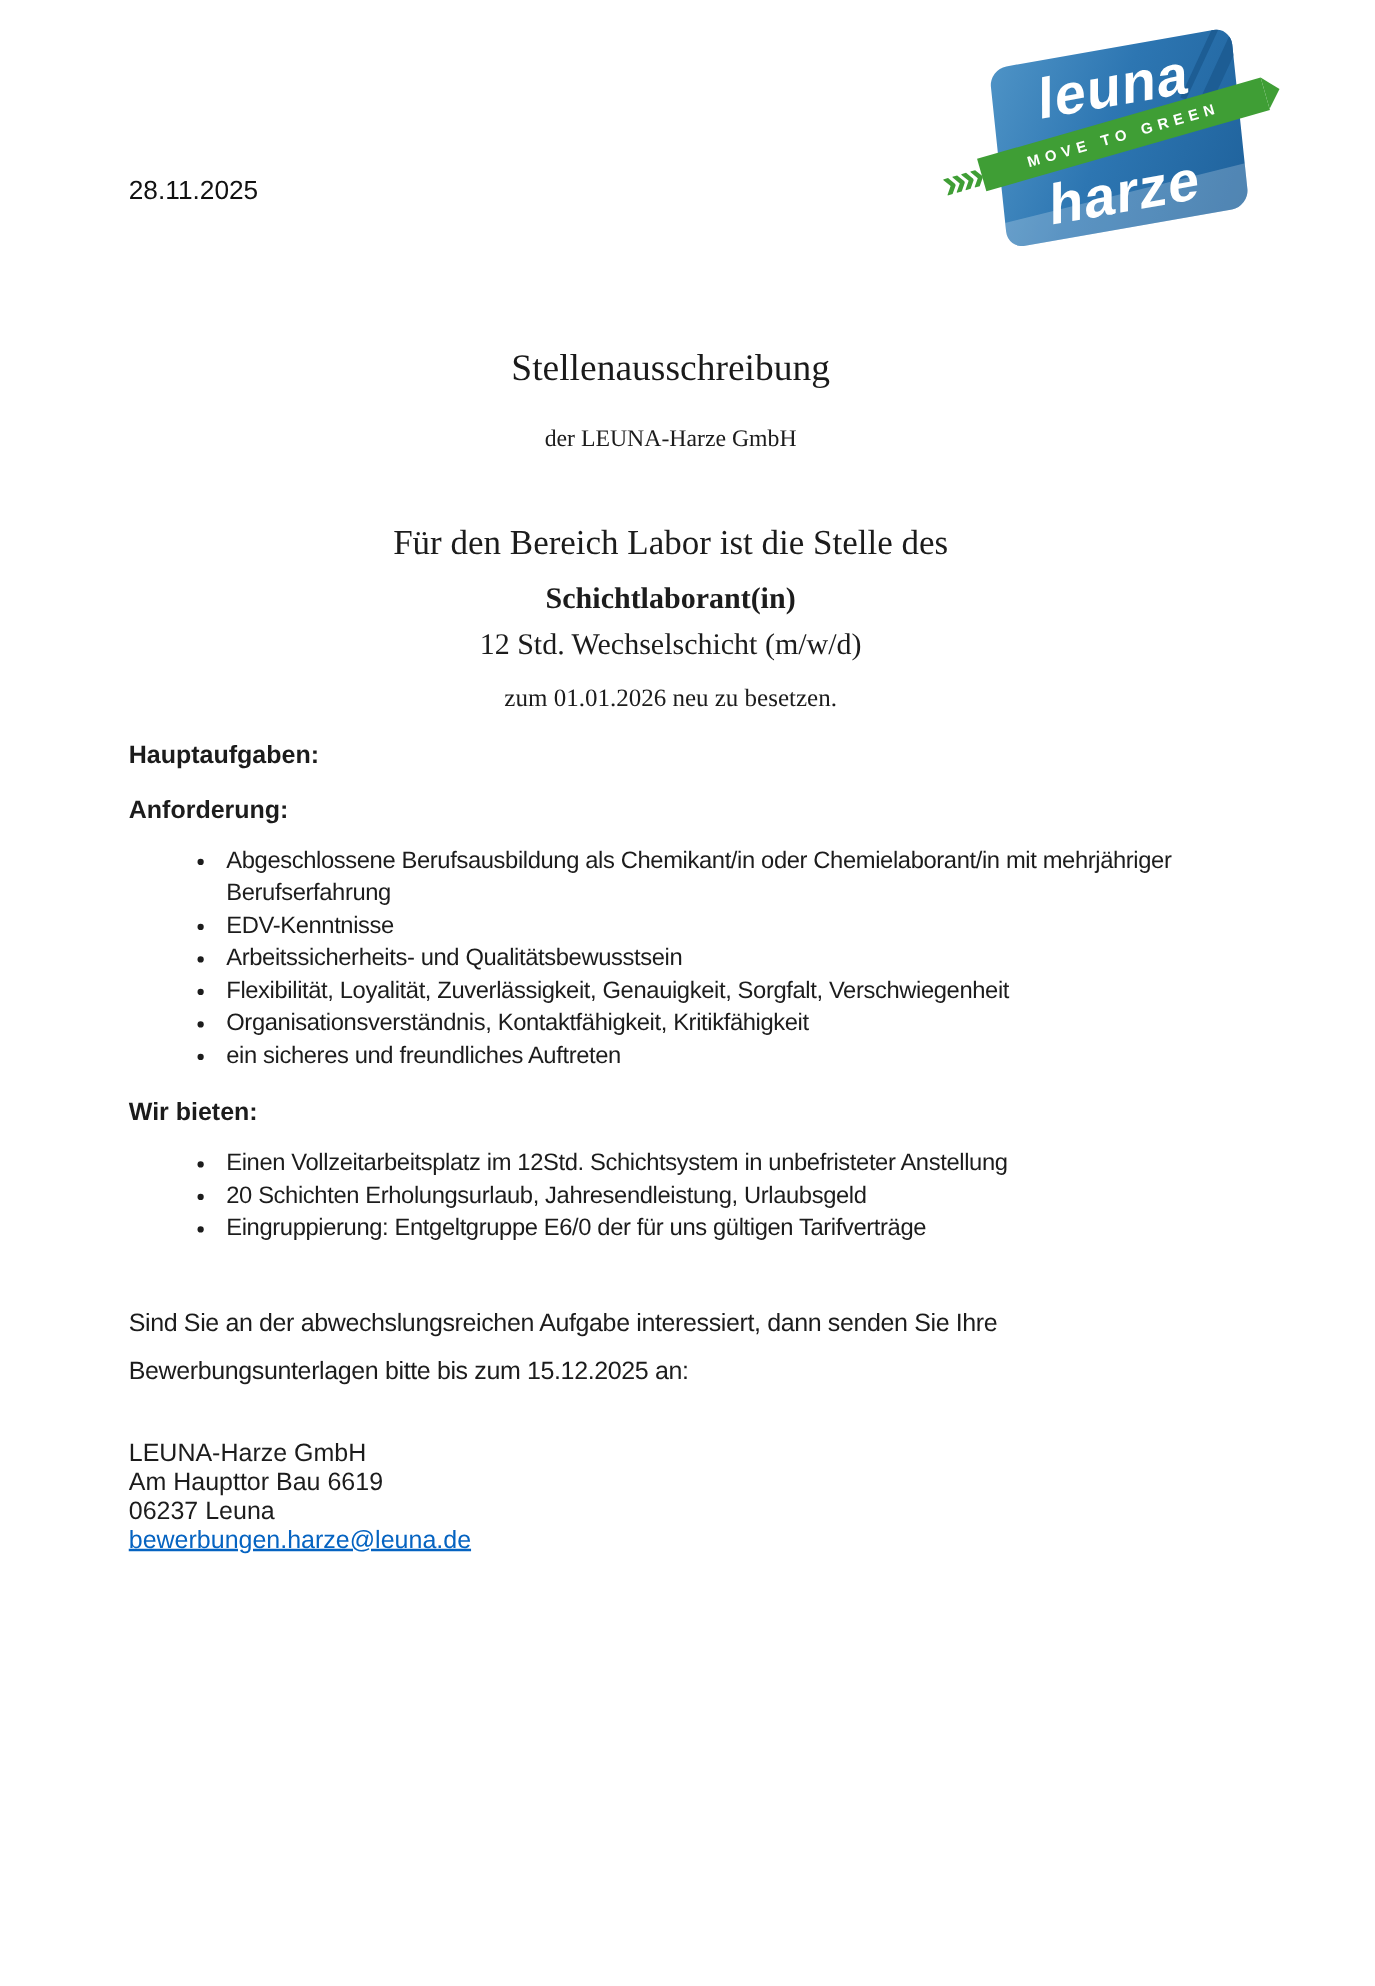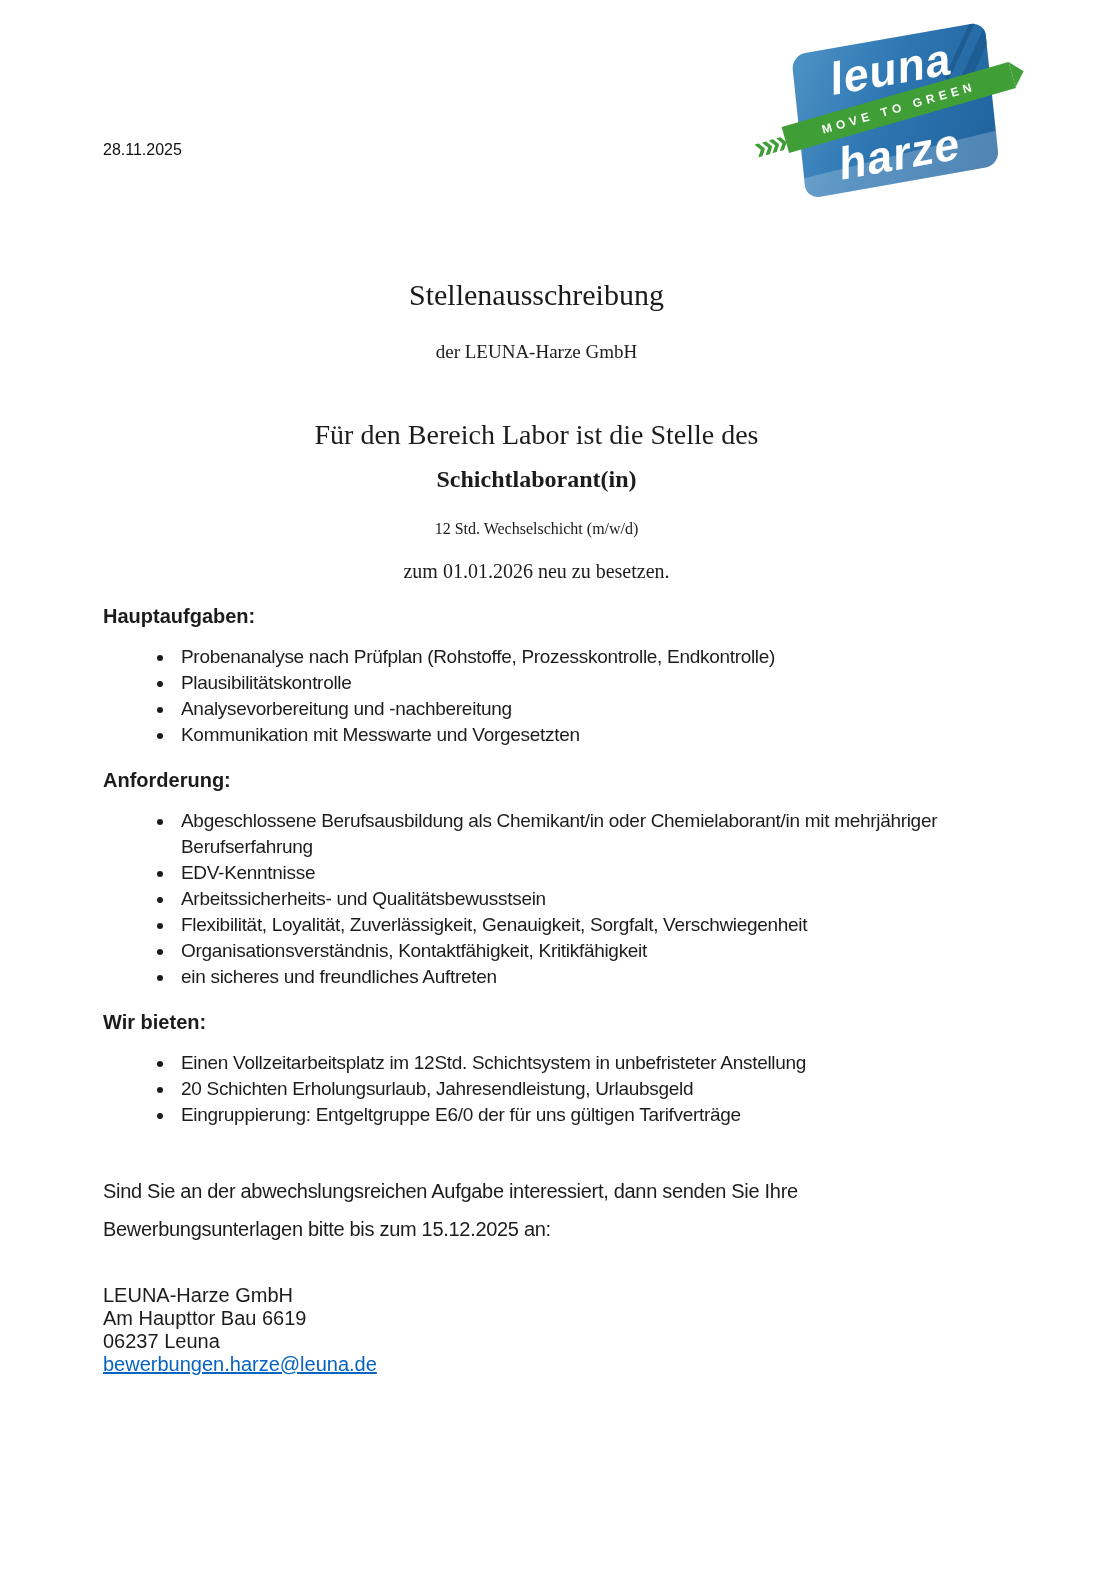"28.11.2025" .date { font-size: 16px -> 21px }
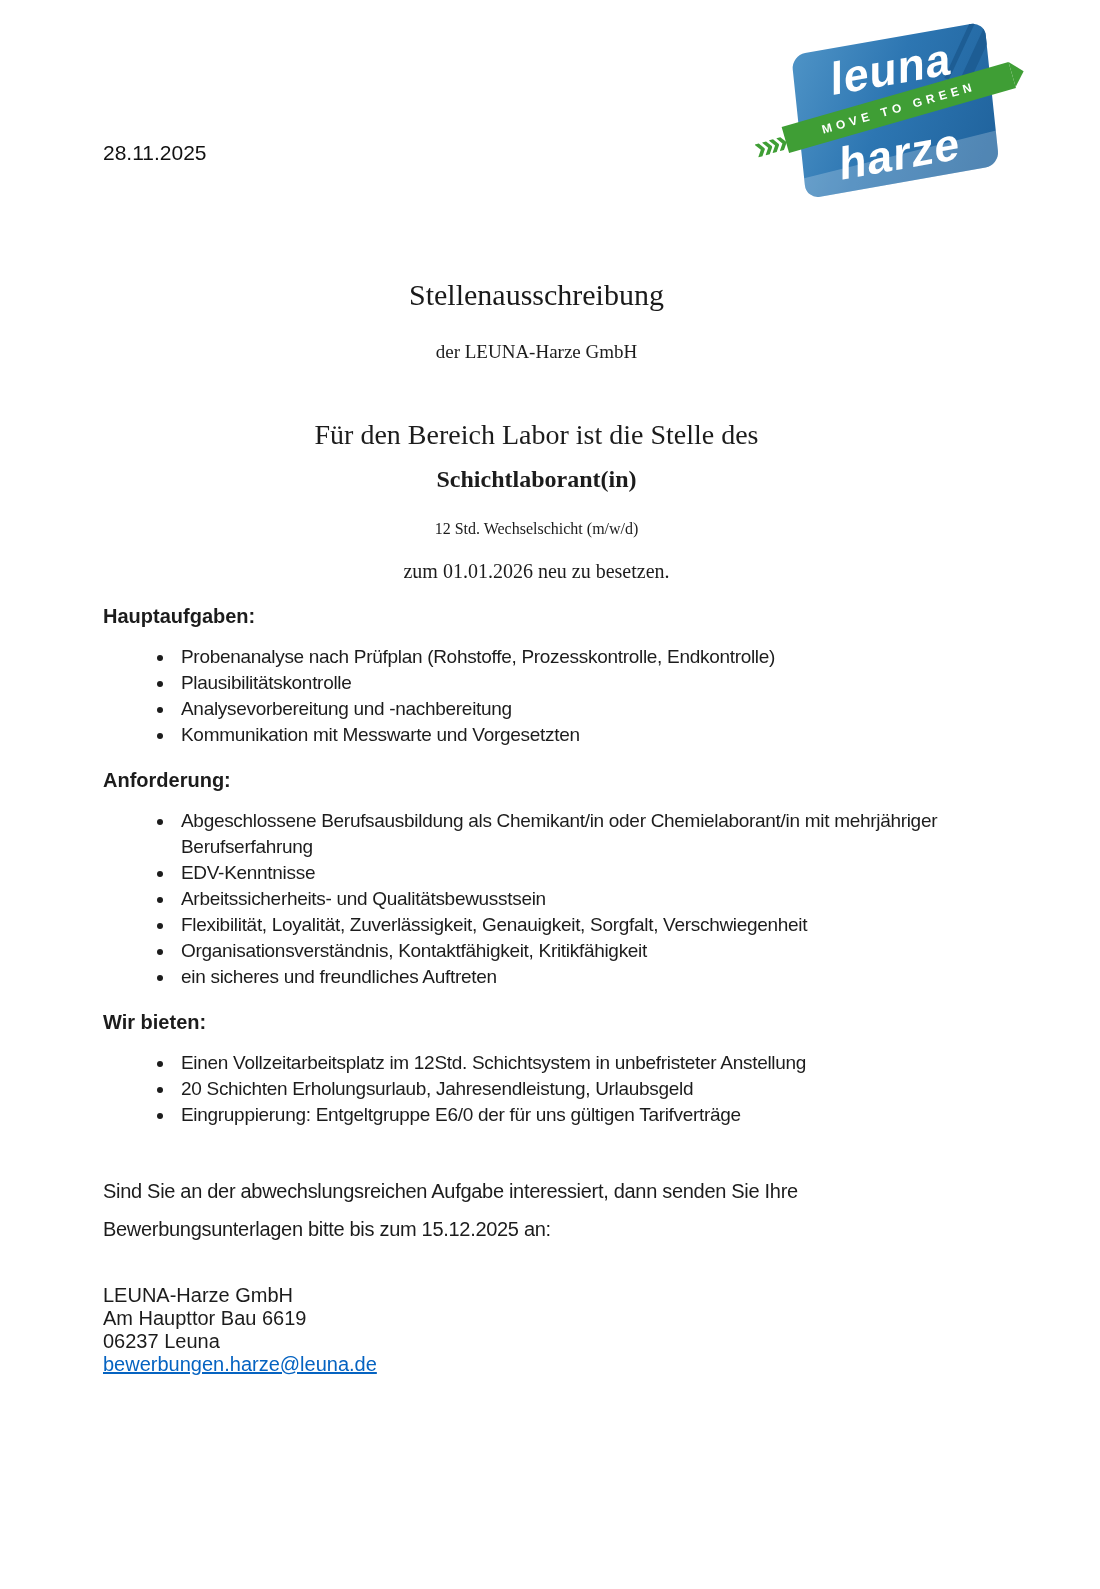"12 Std. Wechselschicht (m/w/d)" .shift { font-size: 16px -> 24px; margin-top: 24px -> 12px }
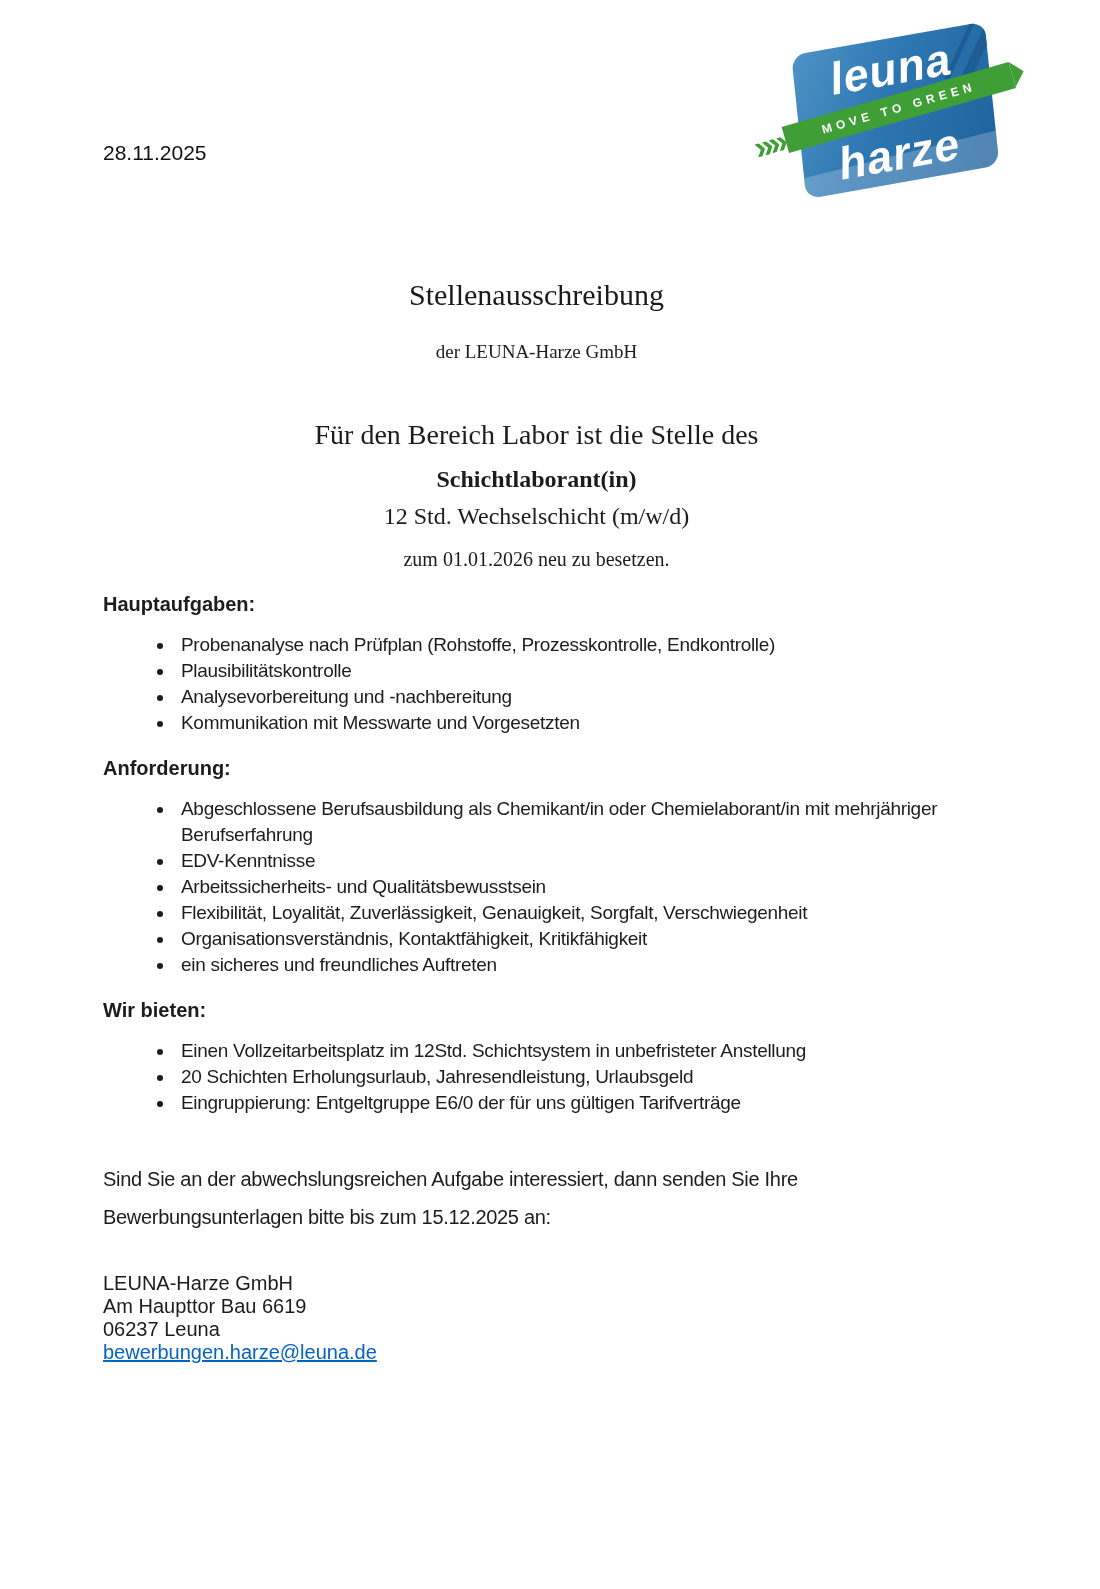"Probenanalyse nach Prüfplan (Rohstoffe," ul.bullets { html: <ul> <li>Probenanalyse nach Prüfplan (Rohstoffe, Prozesskontrolle, Endkontrolle)</li> <li>Plausibilitätskontrolle</li> <li>Analysevorbereitung und -nachbereitung</li> <li>Kommunikation mit Messwarte und Vorgesetzten</li> </ul> -> none }
